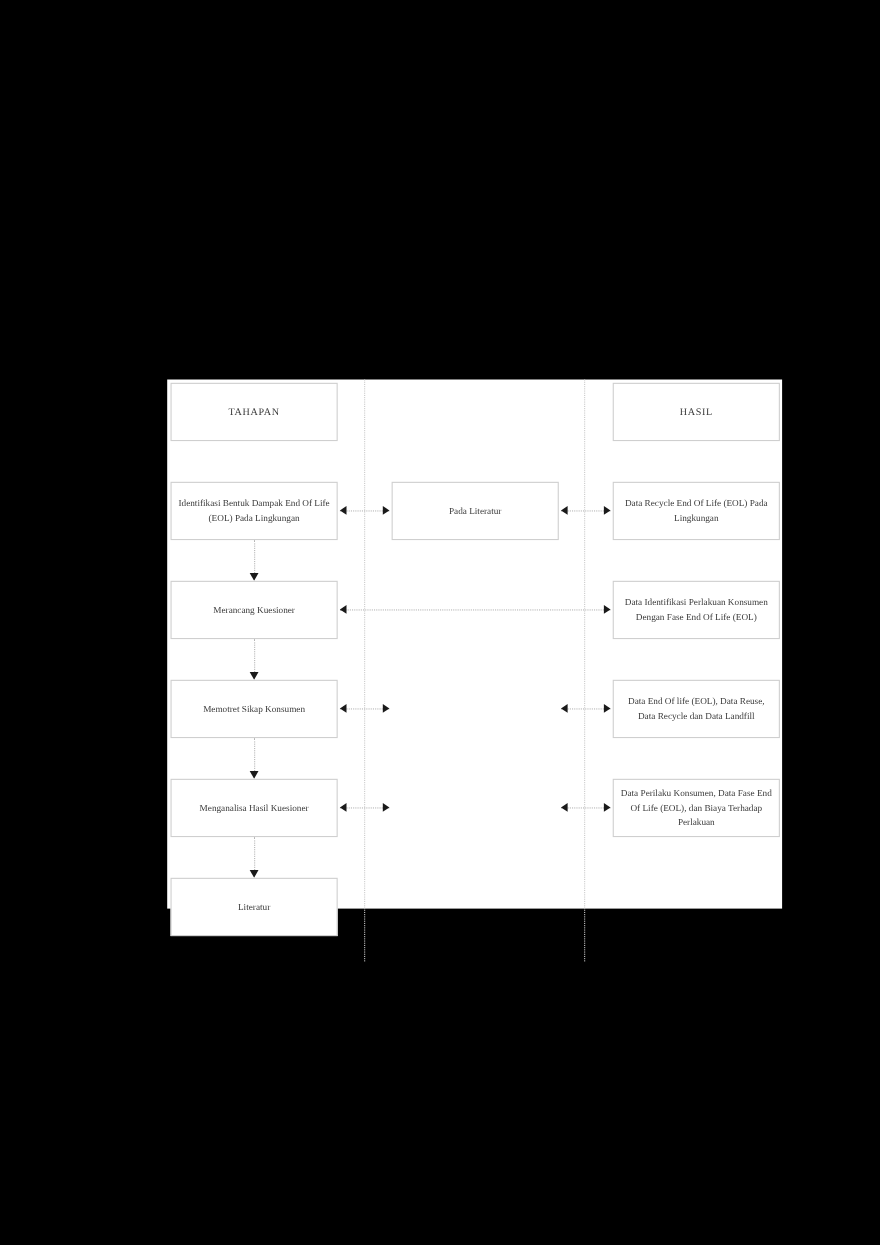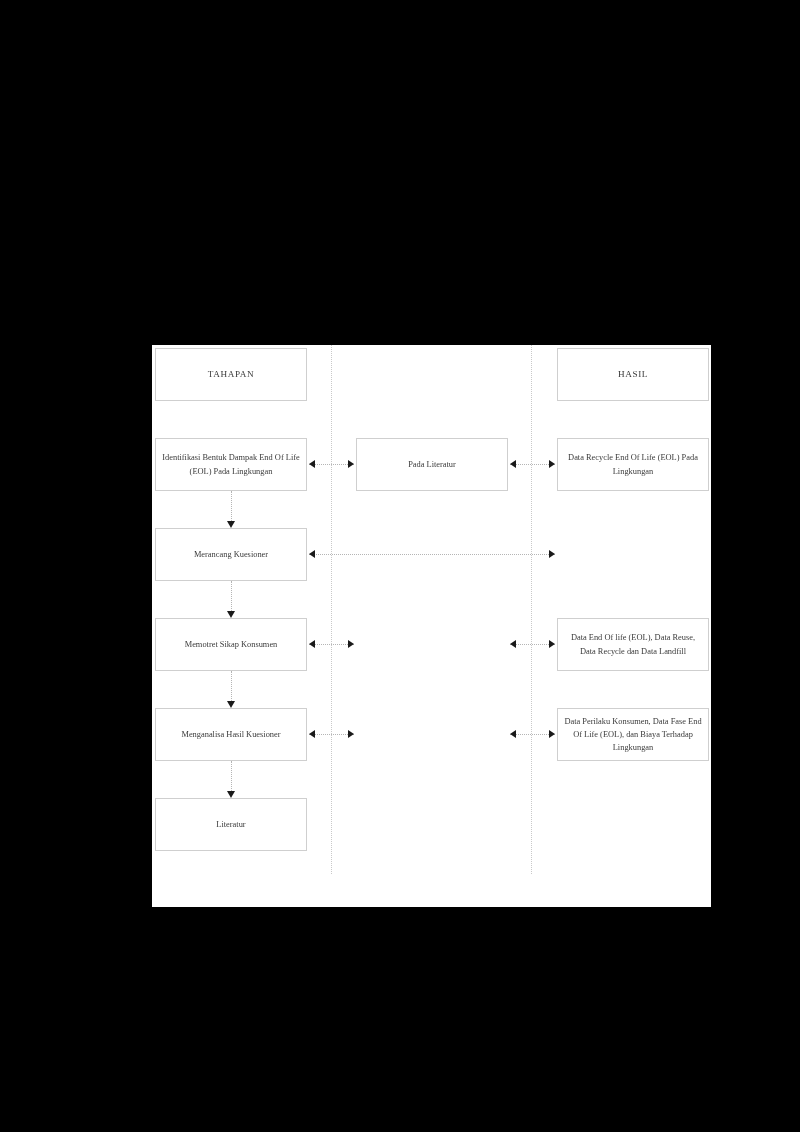"TAHAPAN" #flowchart-panel { height: 562px -> 481px }
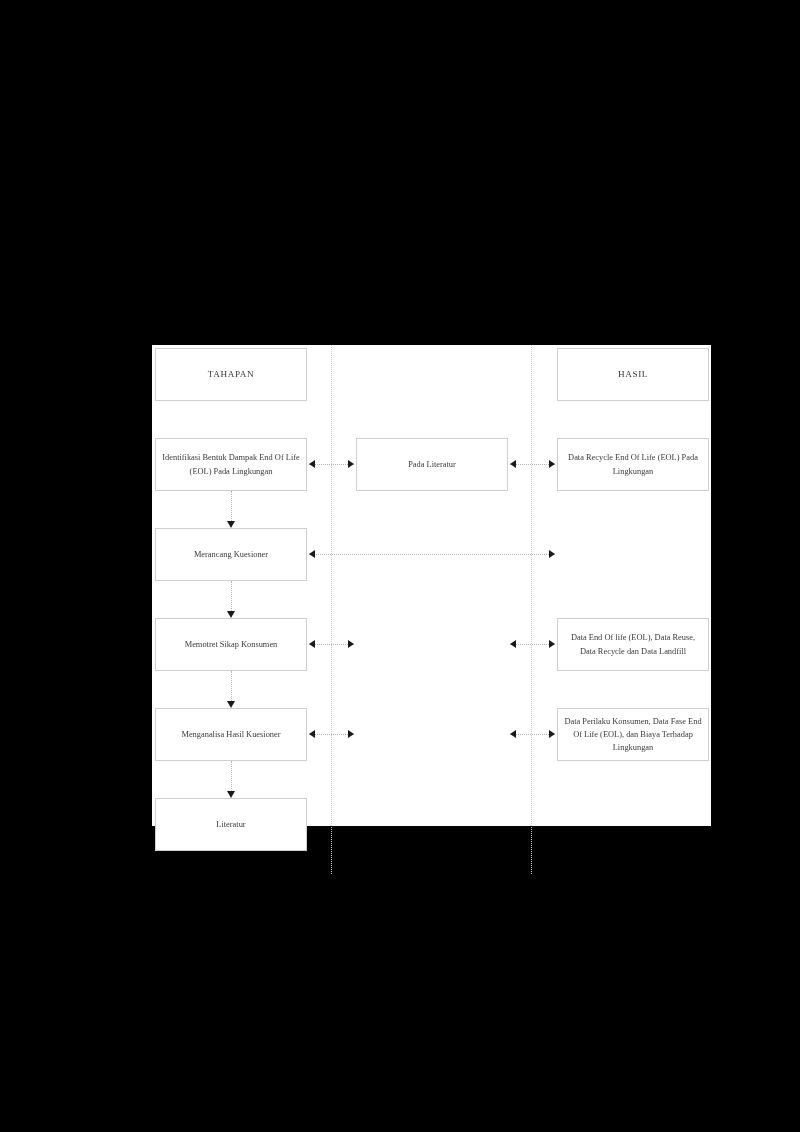"Data Identifikasi Perlakuan Konsumen" div.node { html: none -> <div> <span>Data Identifikasi Perlakuan Konsumen Dengan Fase End Of Life (EOL)</span> </div> }
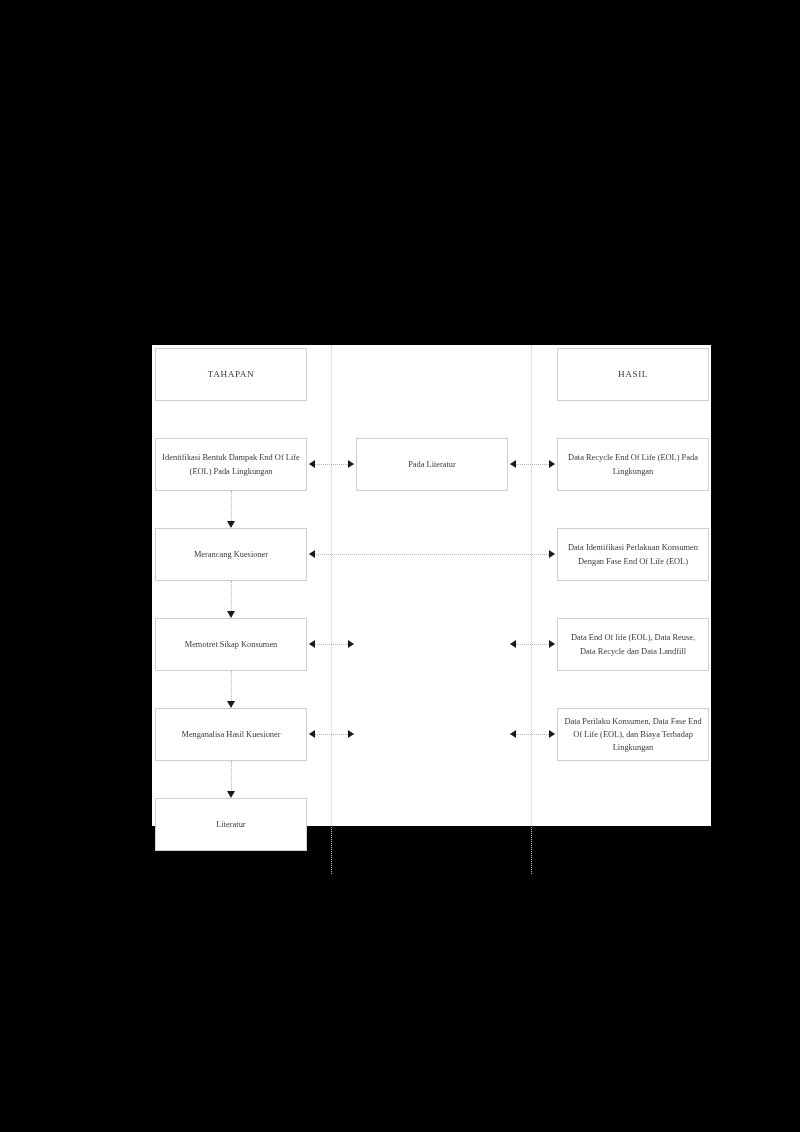"Data Perilaku Konsumen, Data Fase" span.label { text: Lingkungan -> Perlakuan }
